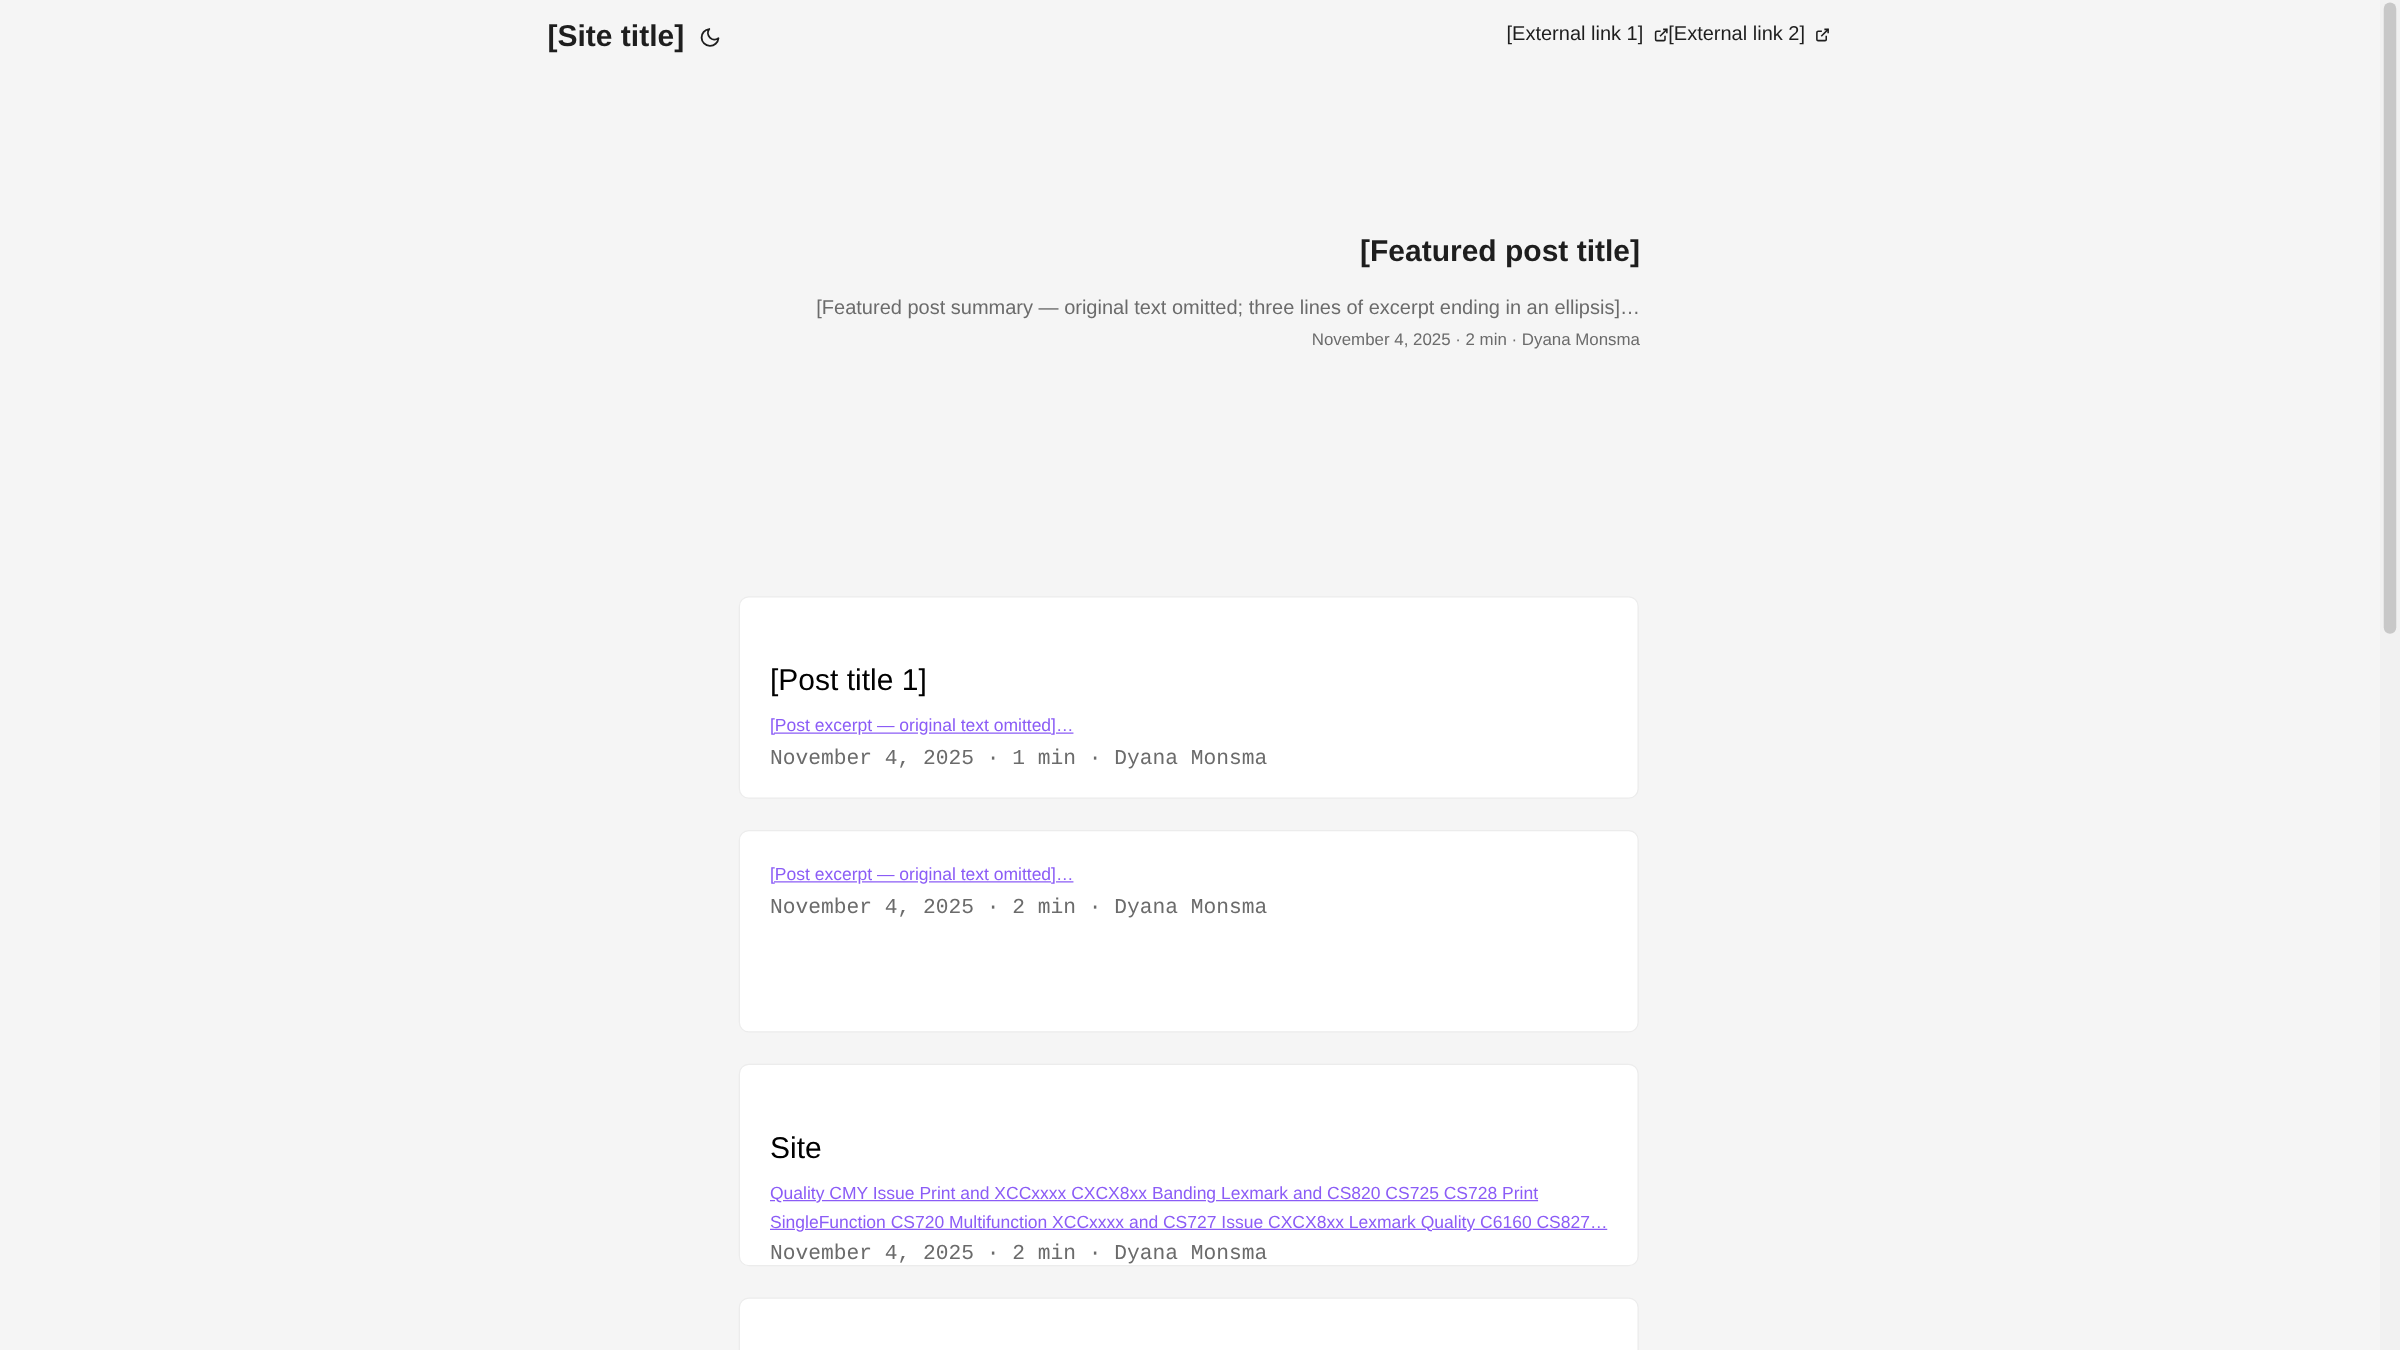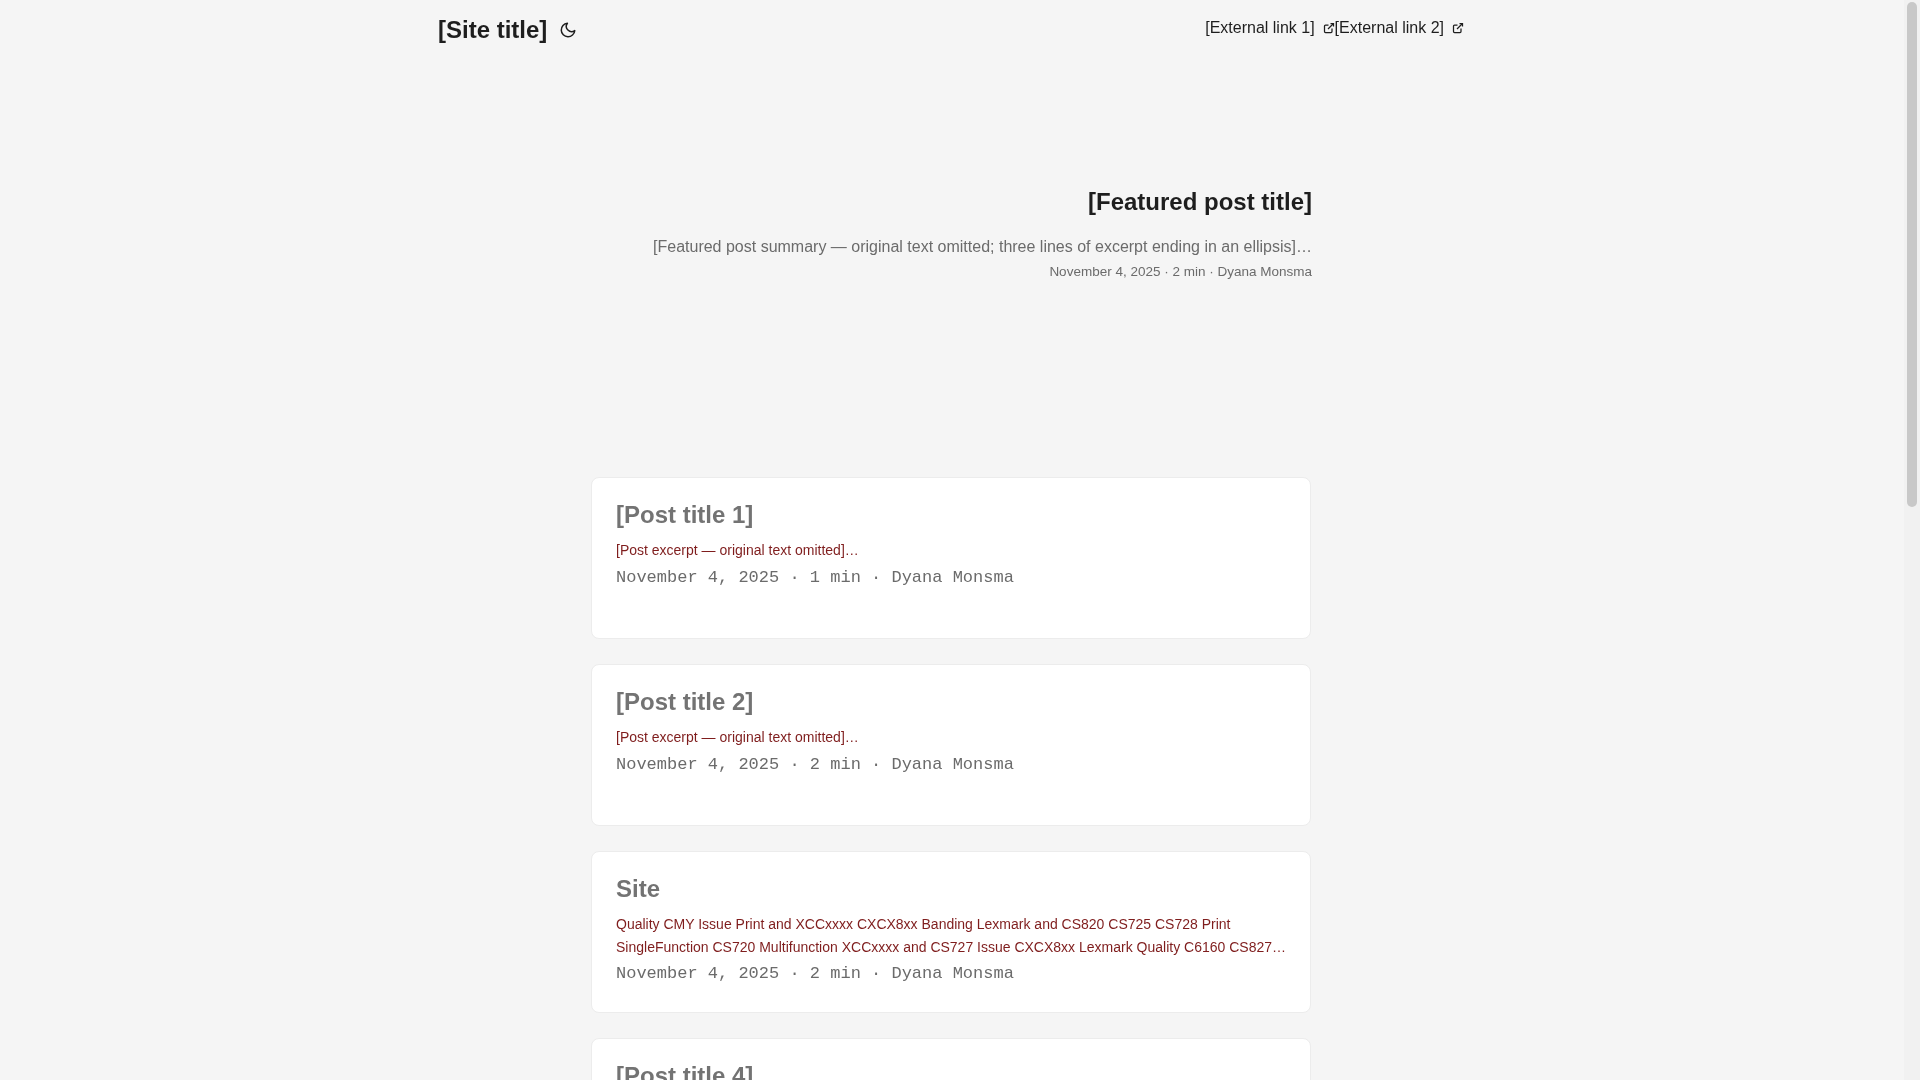"[Post title 1]" .card h2 { color: #737373 -> #000000; font-weight: 700 -> 400; margin-top: none -> 30px }
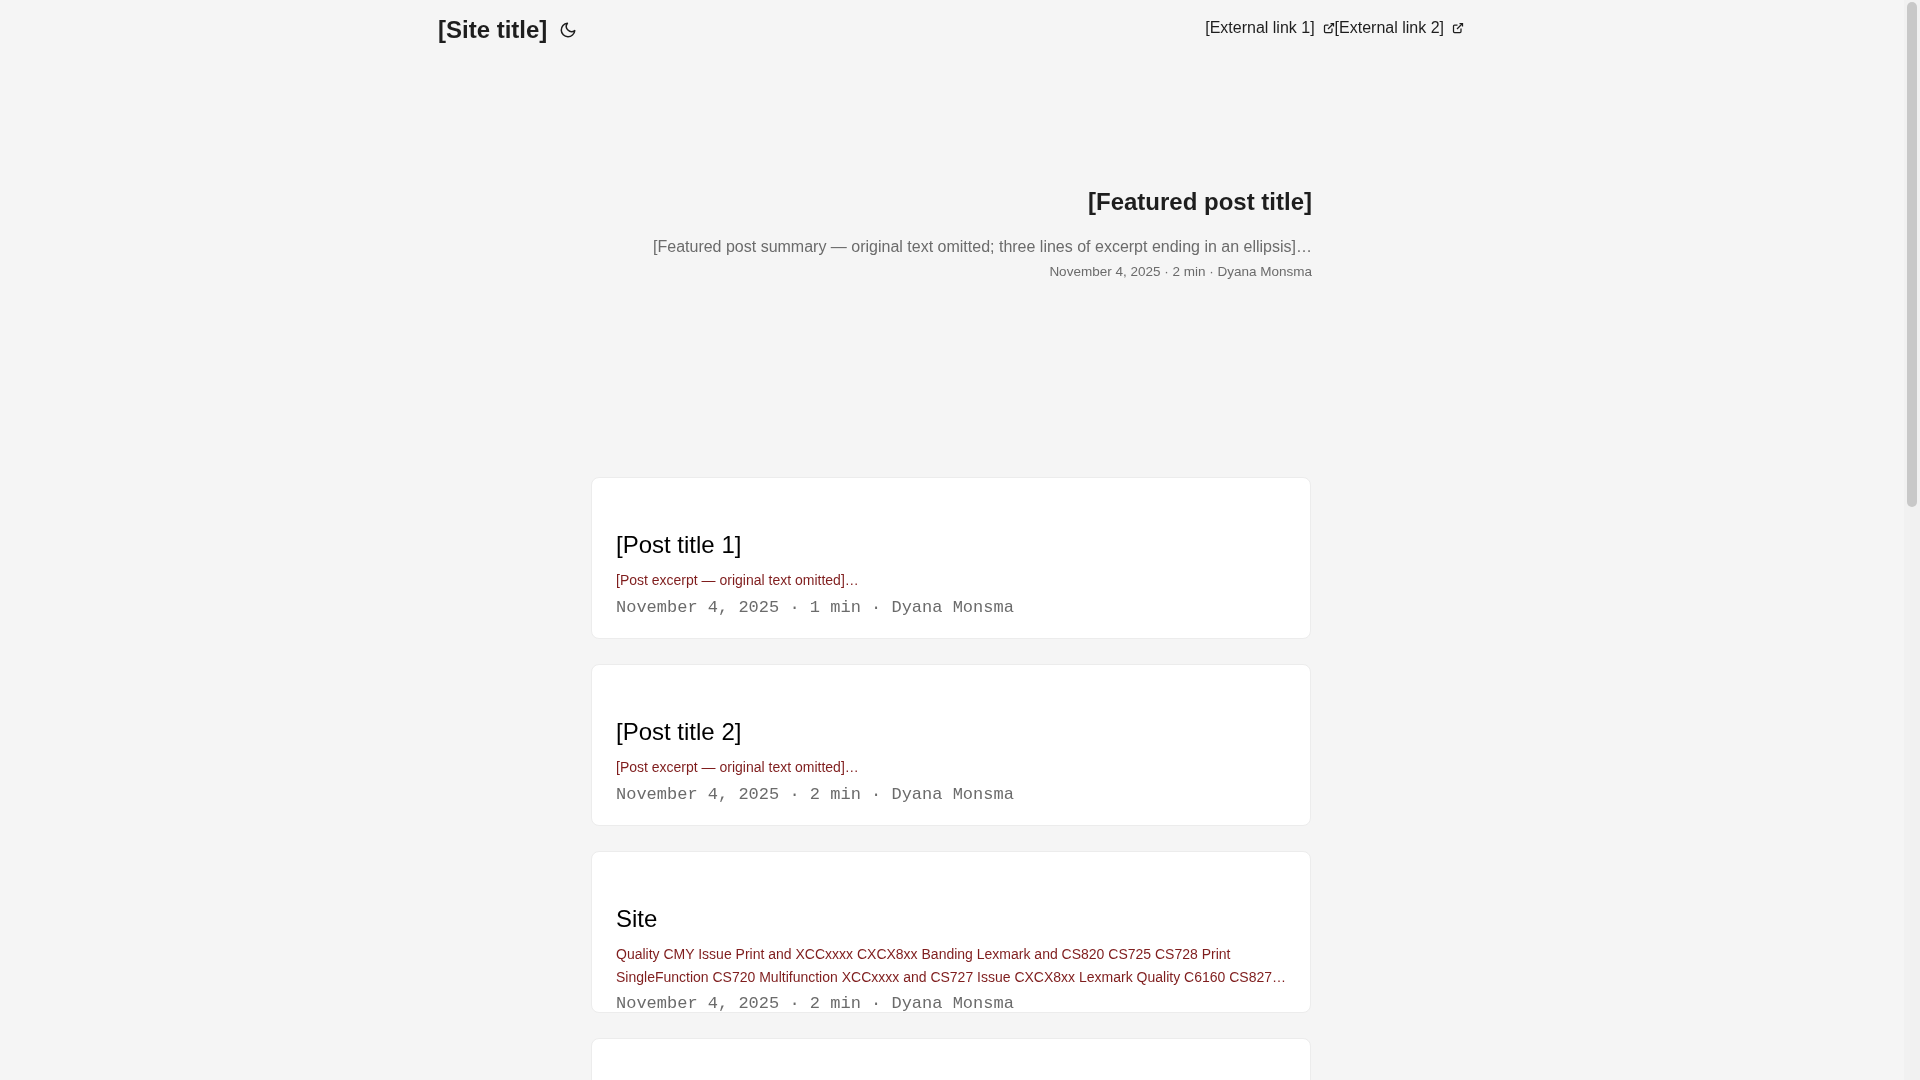"[Post excerpt — original text" .card p { color: #7f1d1d -> #8b5cf6; text-decoration: none -> underline }
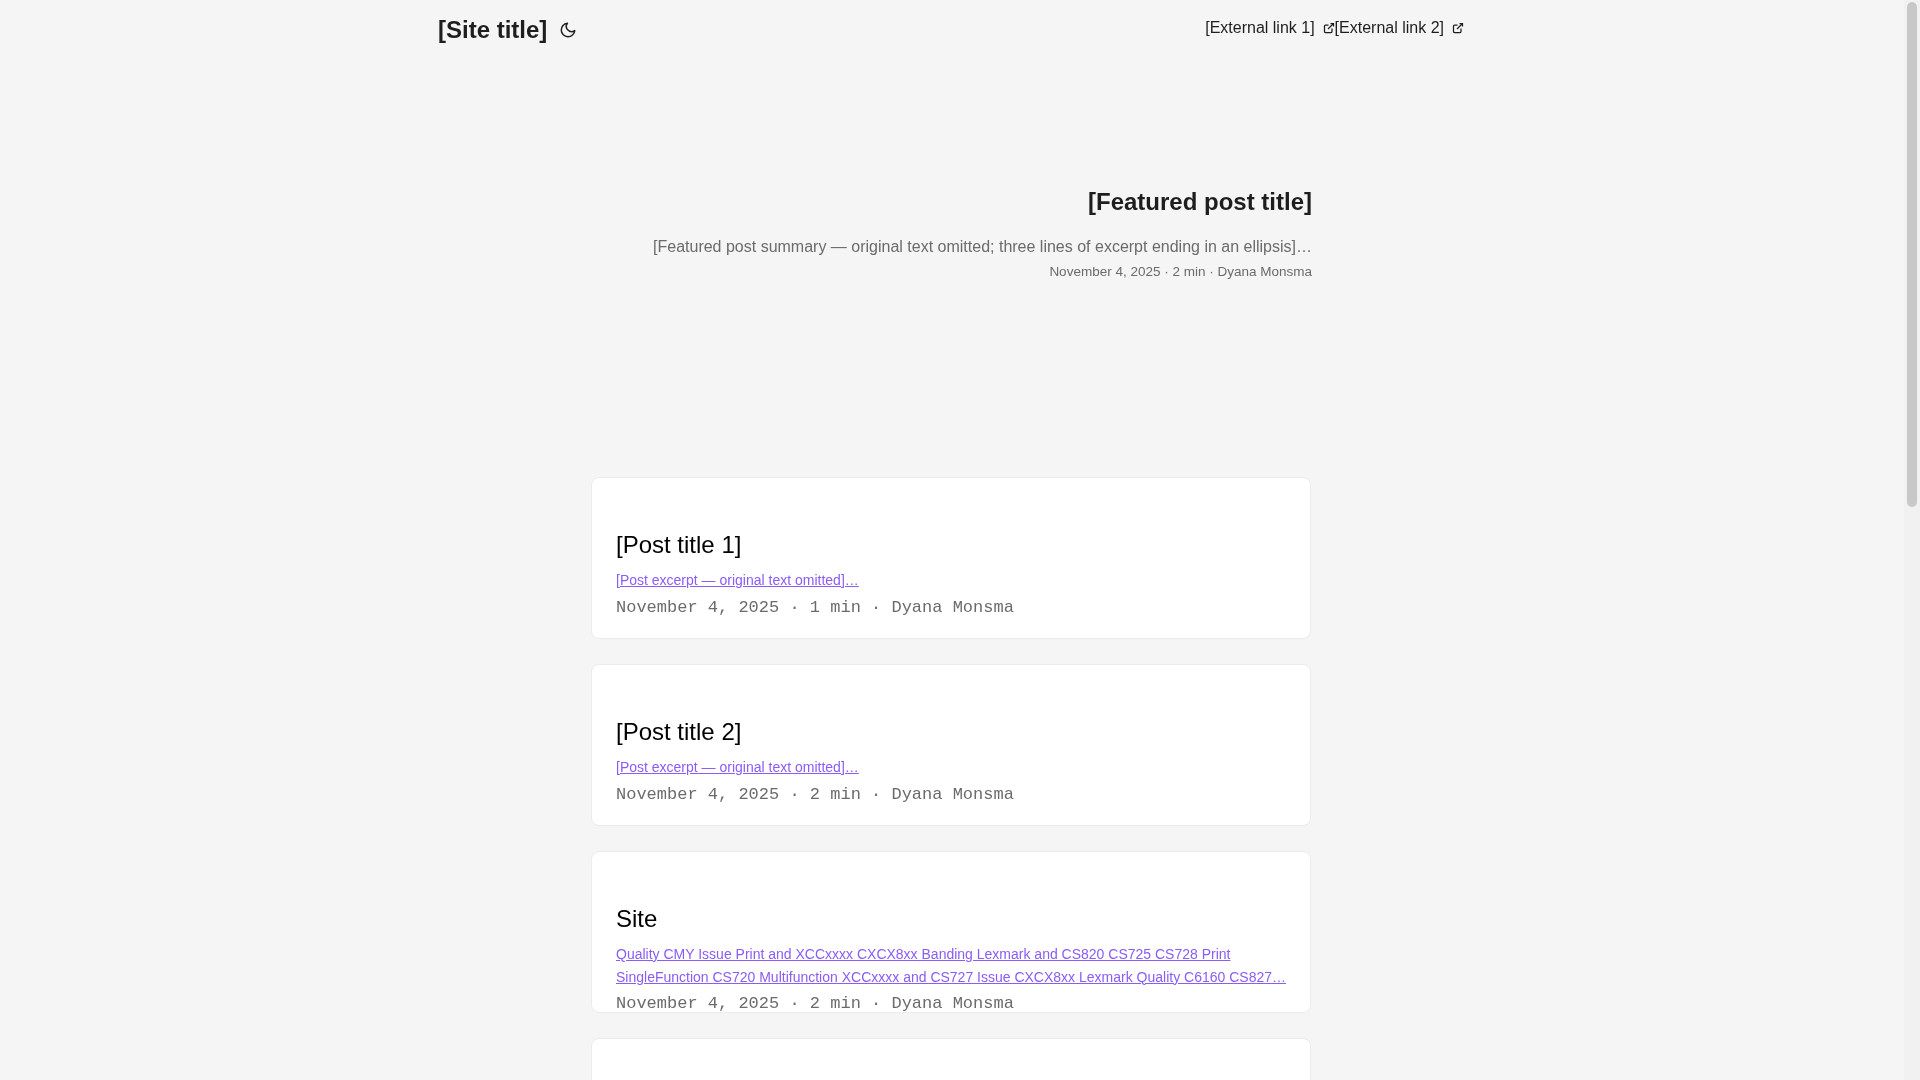"[Post title 2]" h2 { html: <h2>[Post title 2]</h2> -> none }
